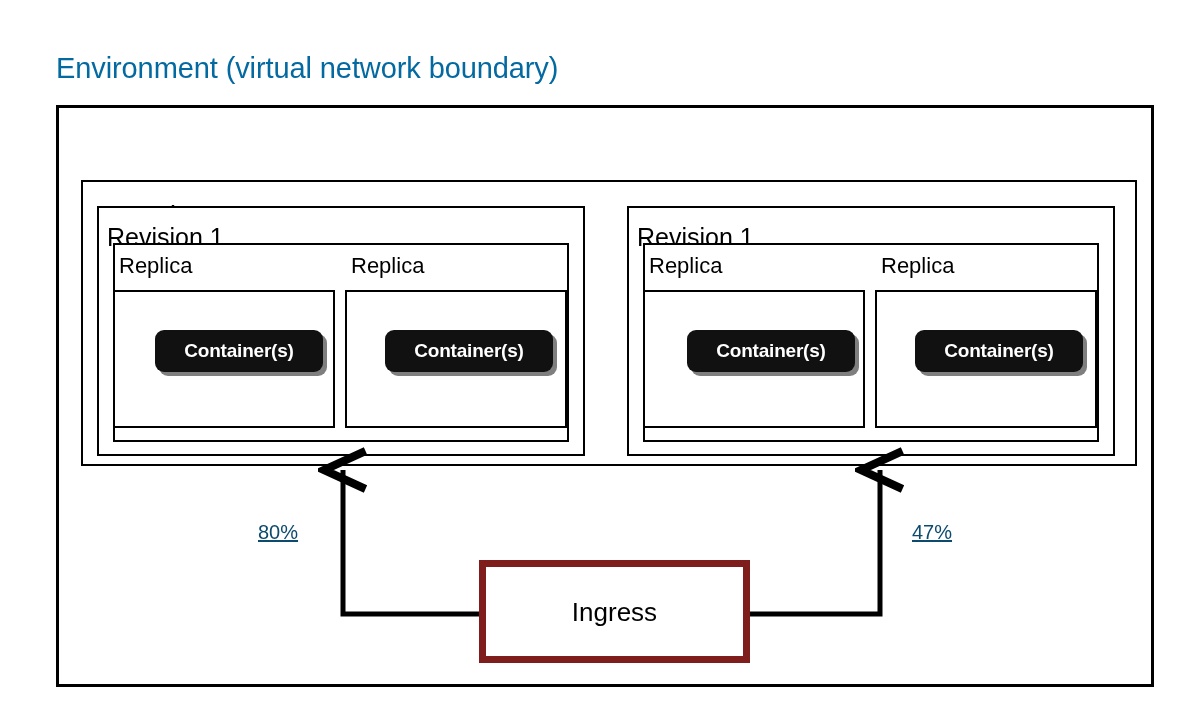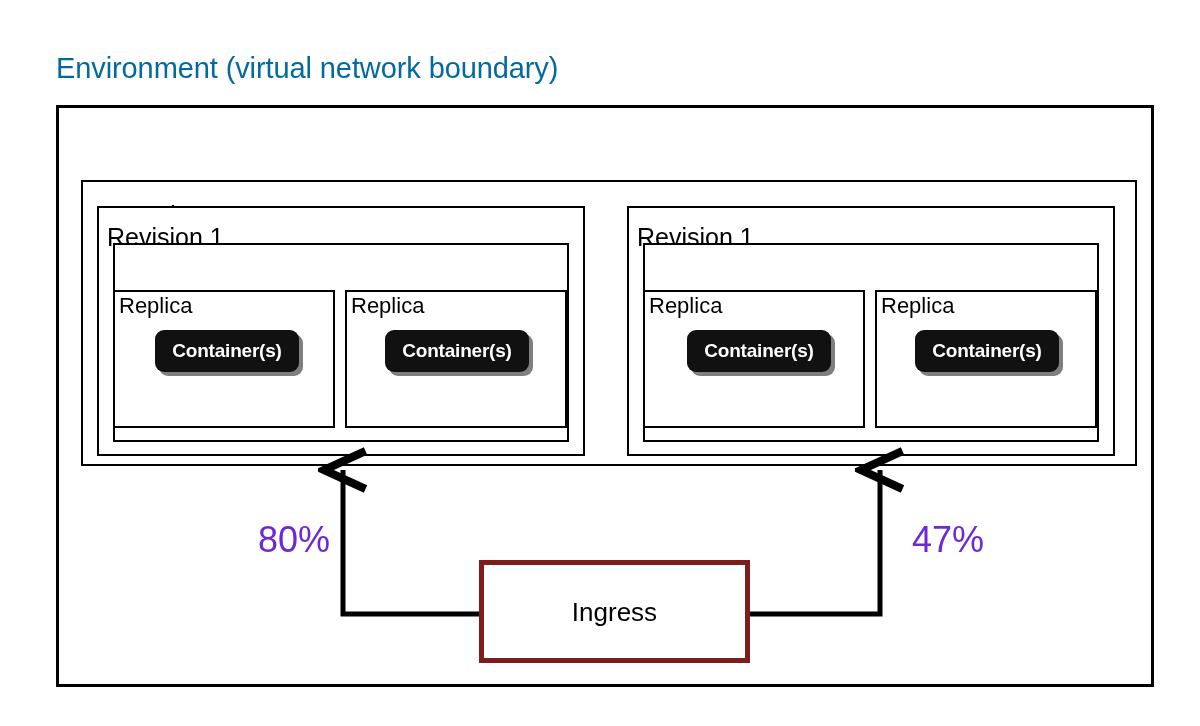"Replica" .label-rep { margin-top: 40px -> none }
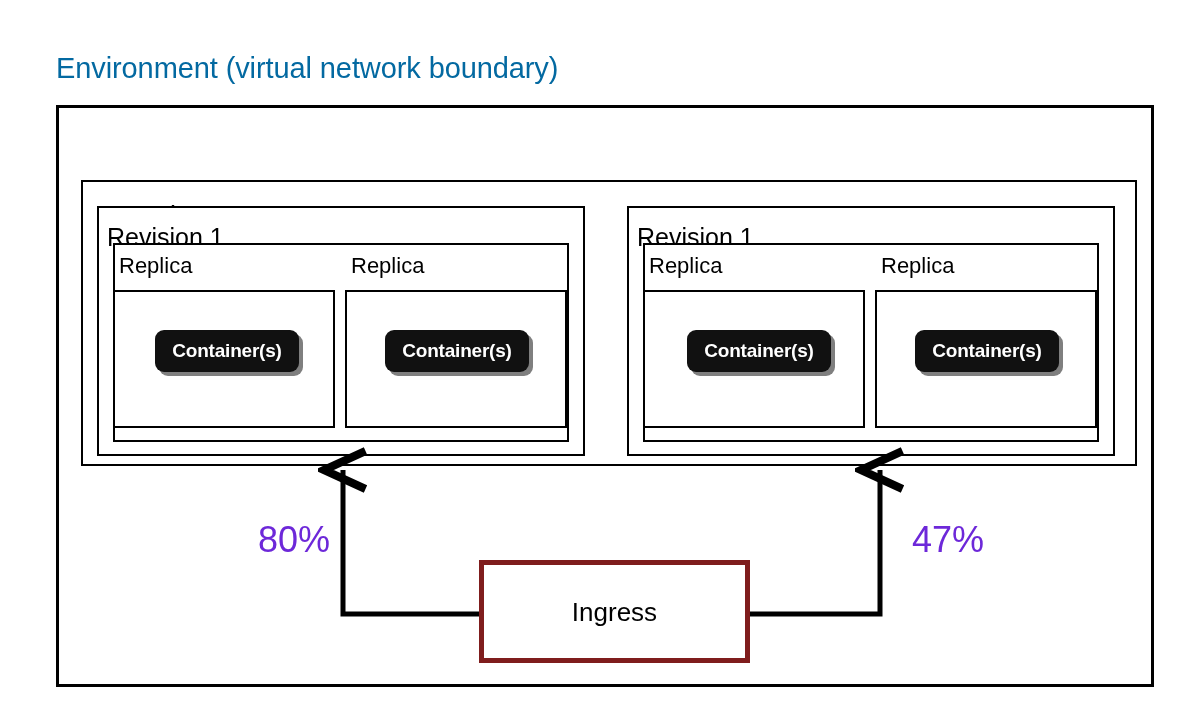"Container(s)" .chip { width: 144px -> 168px }
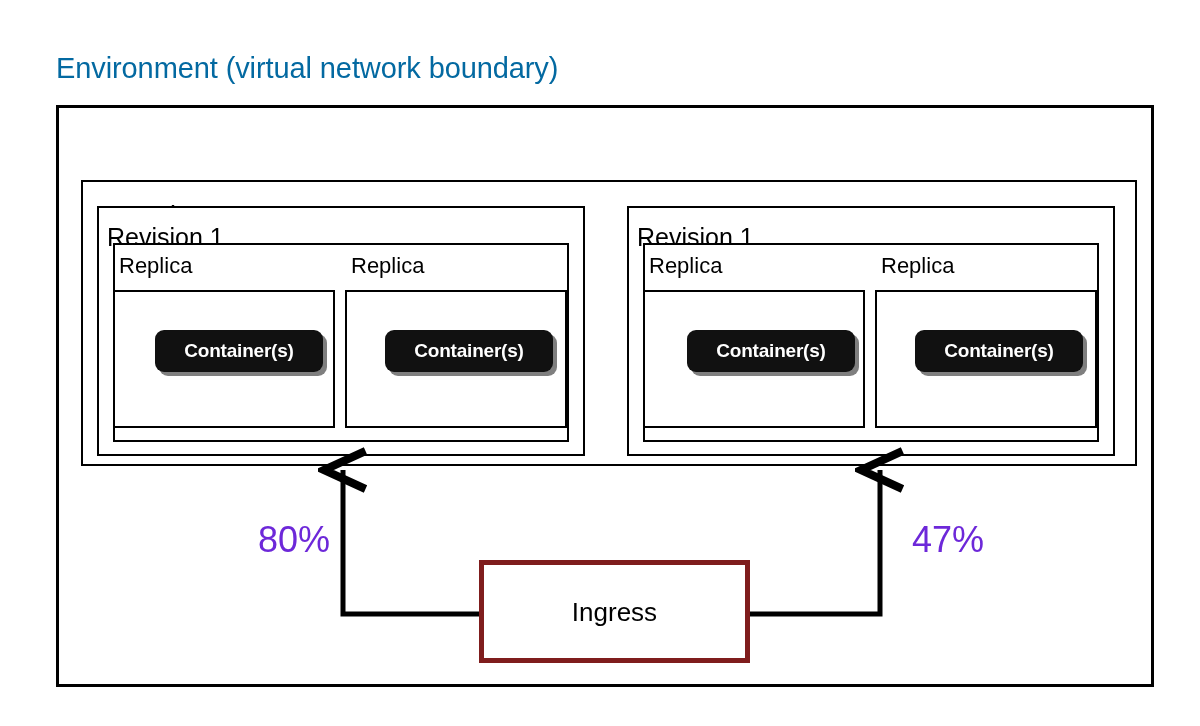"80%" .pct { color: #6d28d9 -> #0c4a6e; font-size: 36px -> 20px; text-decoration: none -> underline }
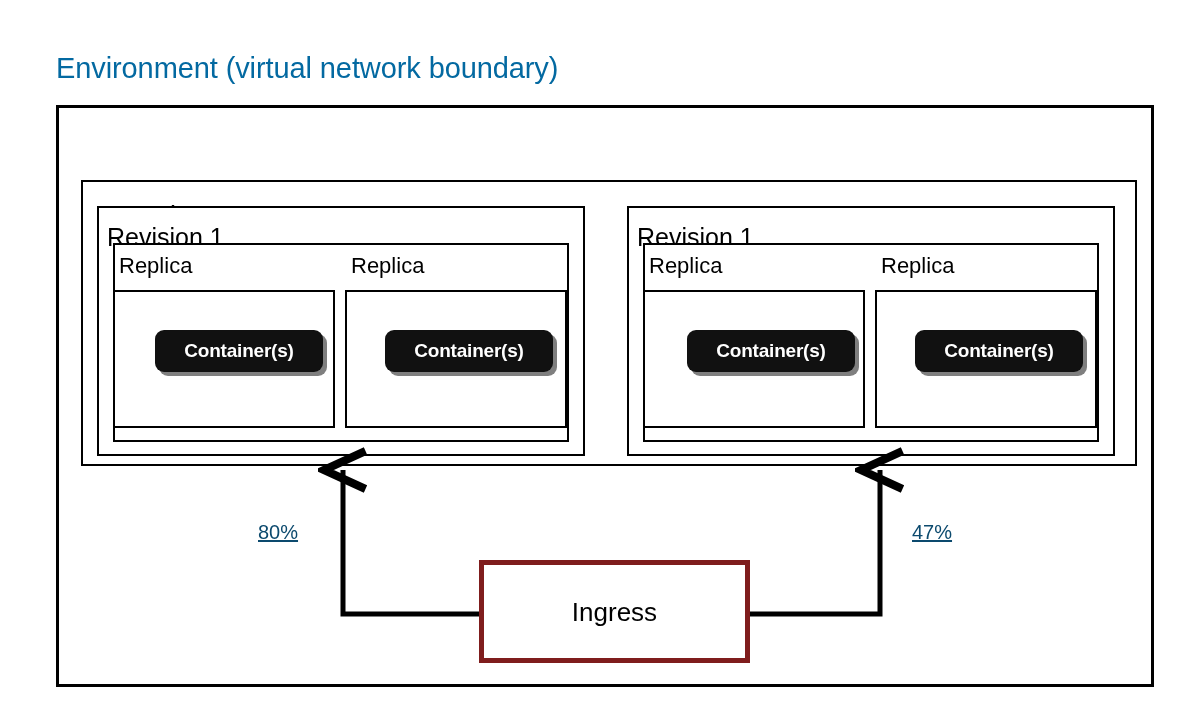"Ingress" .ingress-box { border: 5px solid #7f1d1d -> 7px solid #7f1d1d }
